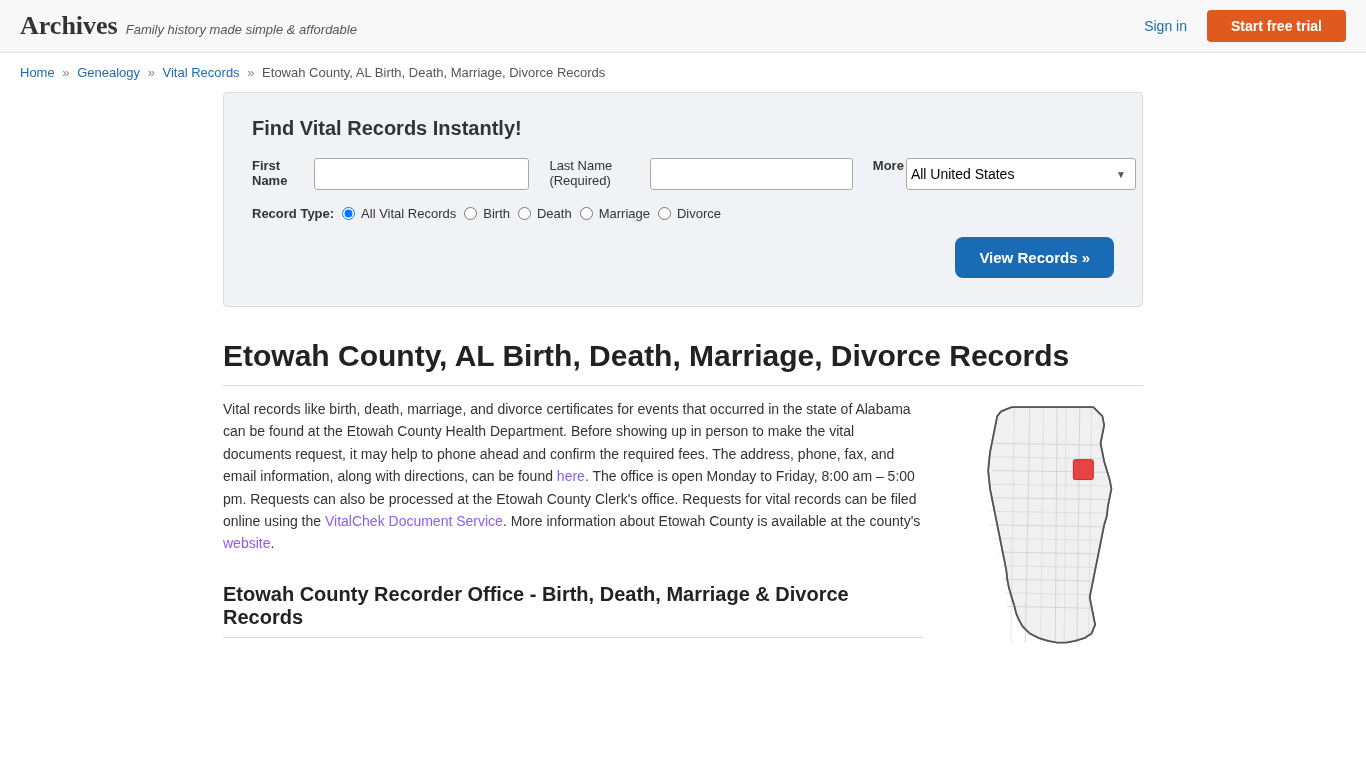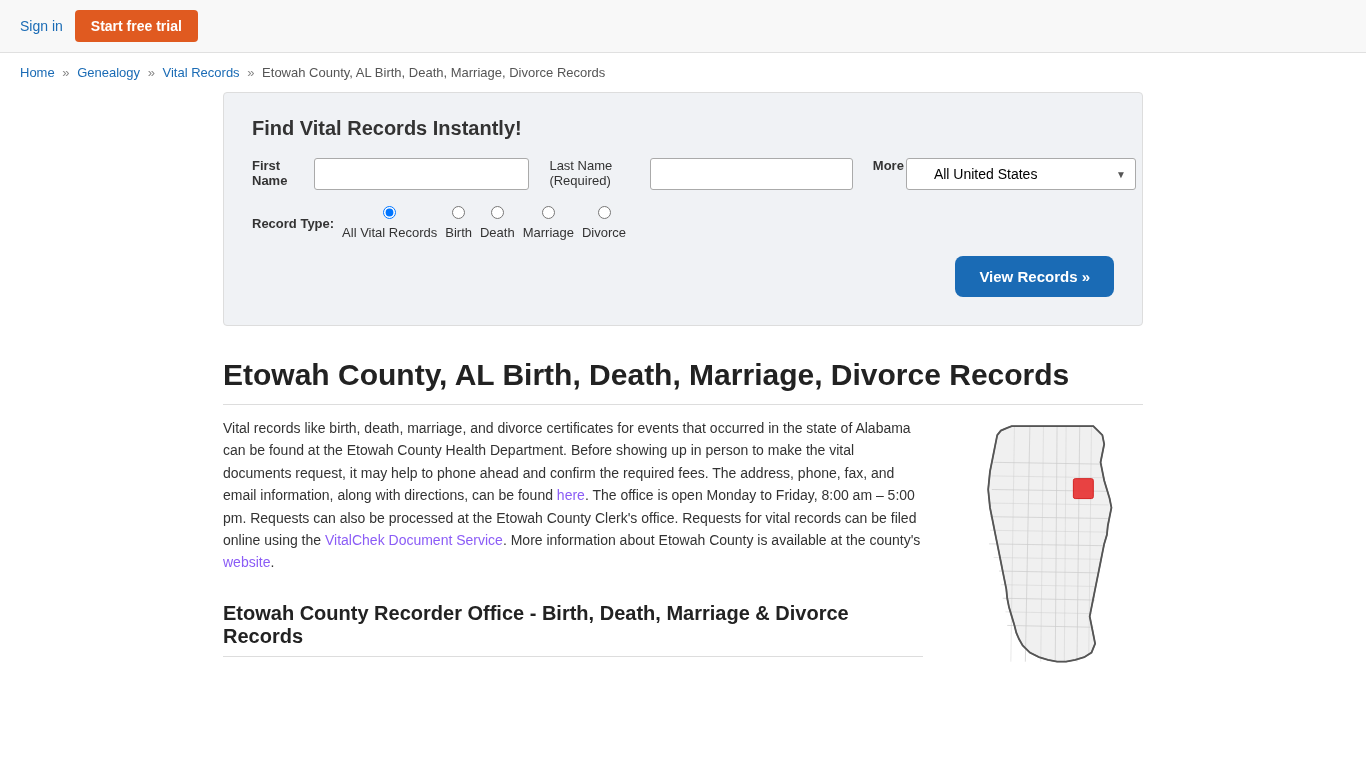"Archives" div.logo-area { html: none -> <div> <span>Archives</span> <span>Family history made simple &amp; affordable</span> </div> }
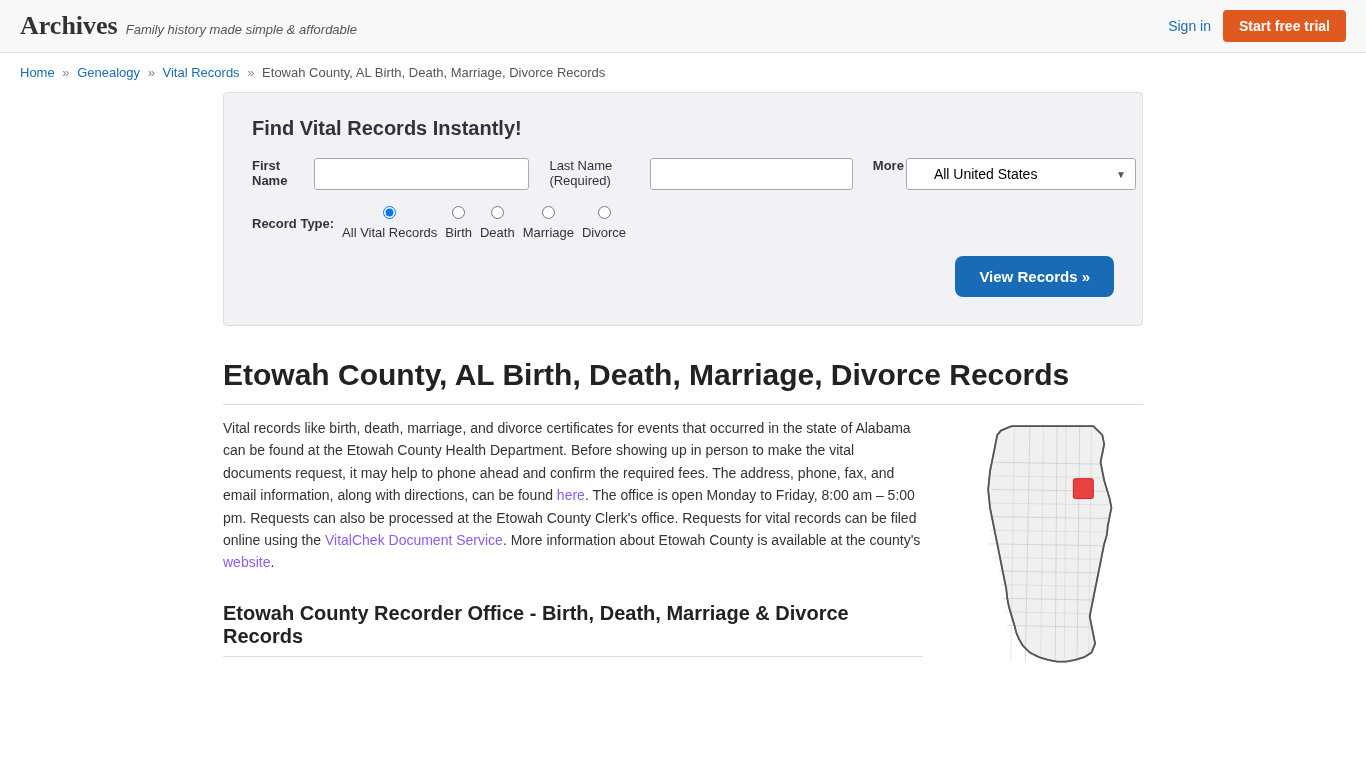"Sign in" #header .header-actions { gap: 12px -> 20px }
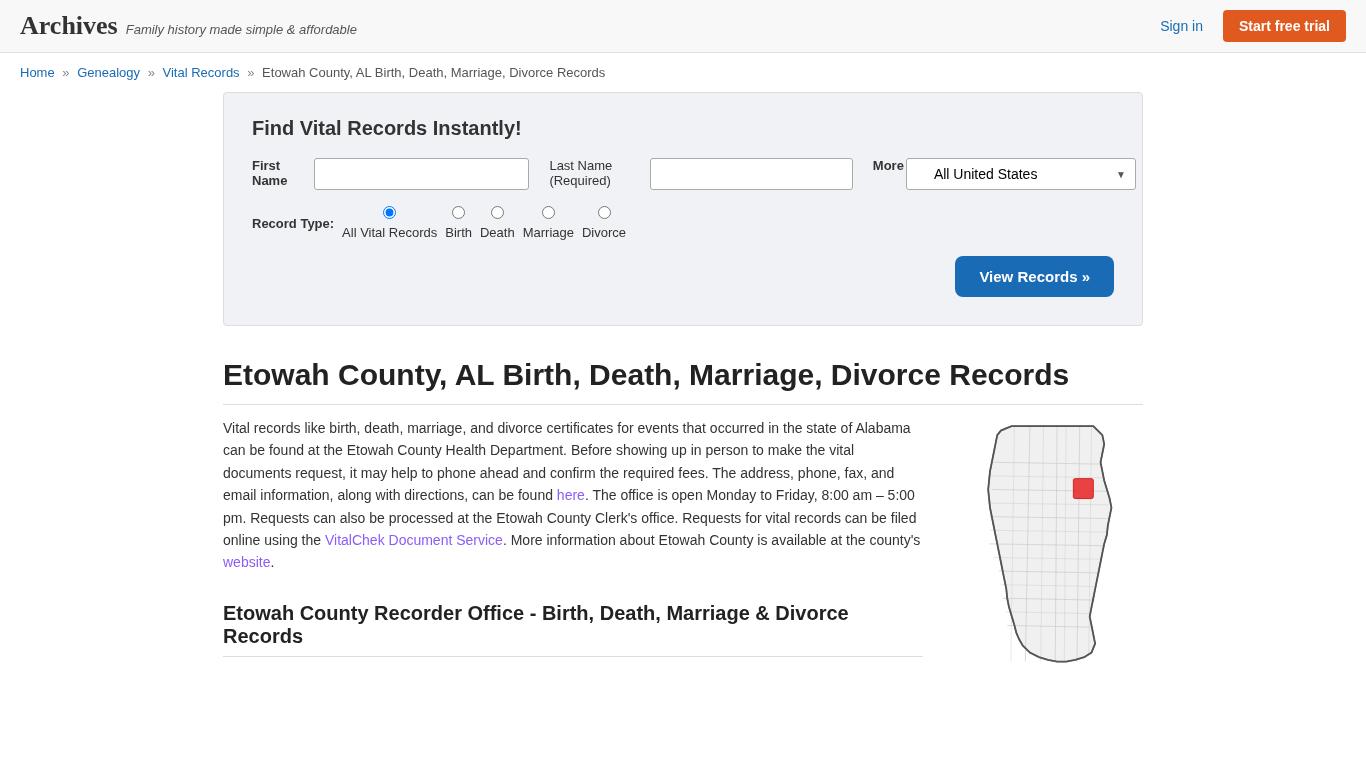"Start free trial" .start-trial-btn { padding: 8px 16px -> 8px 24px }
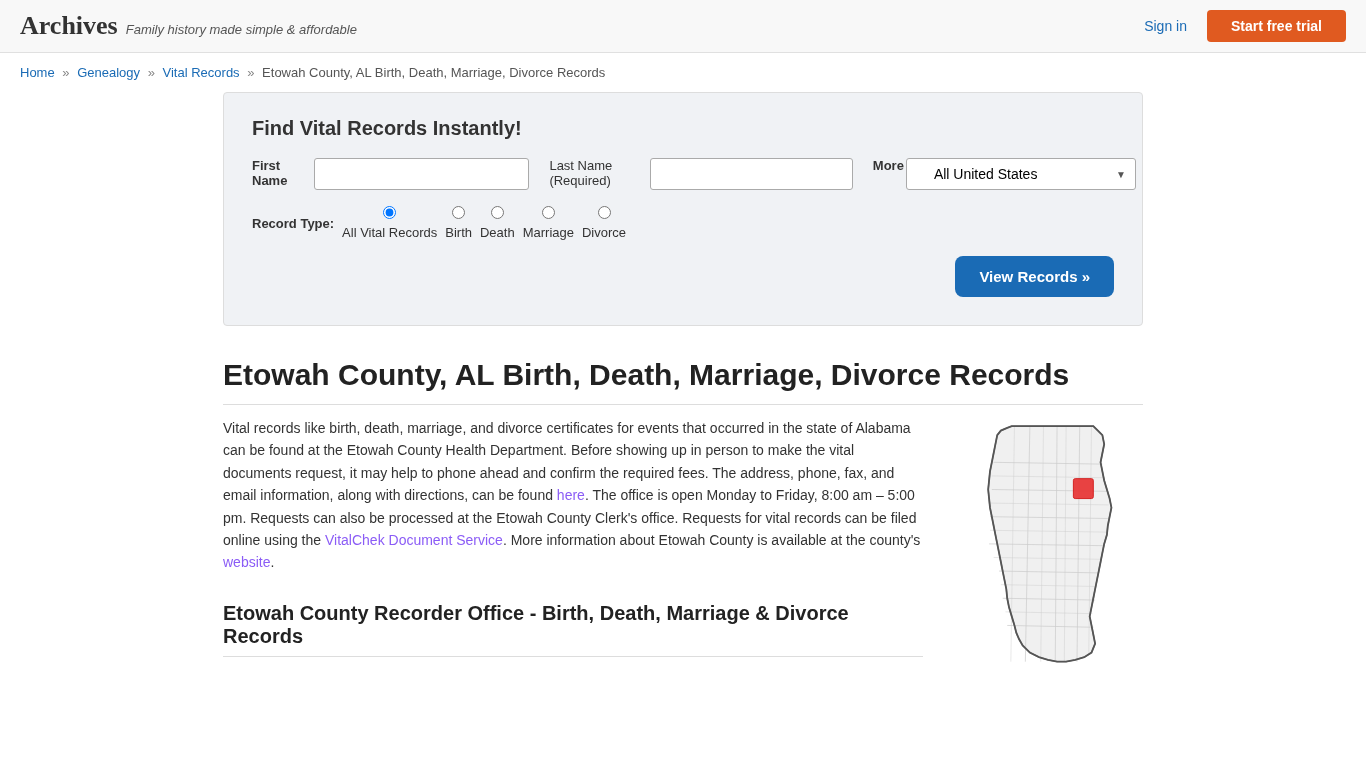"All United States" .state-select { padding: 7px 27px -> 7px 4px }
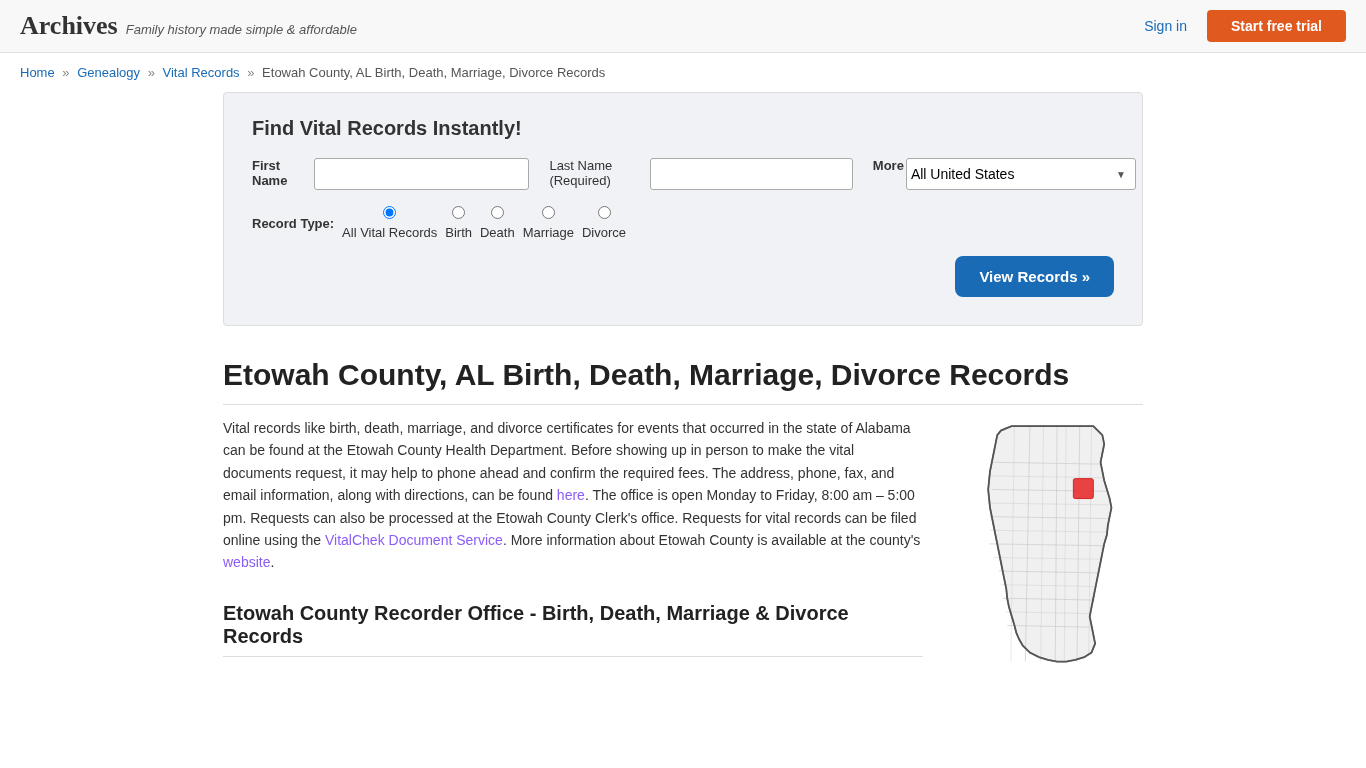"All Vital Records" .radio-group { flex-direction: column -> none }
